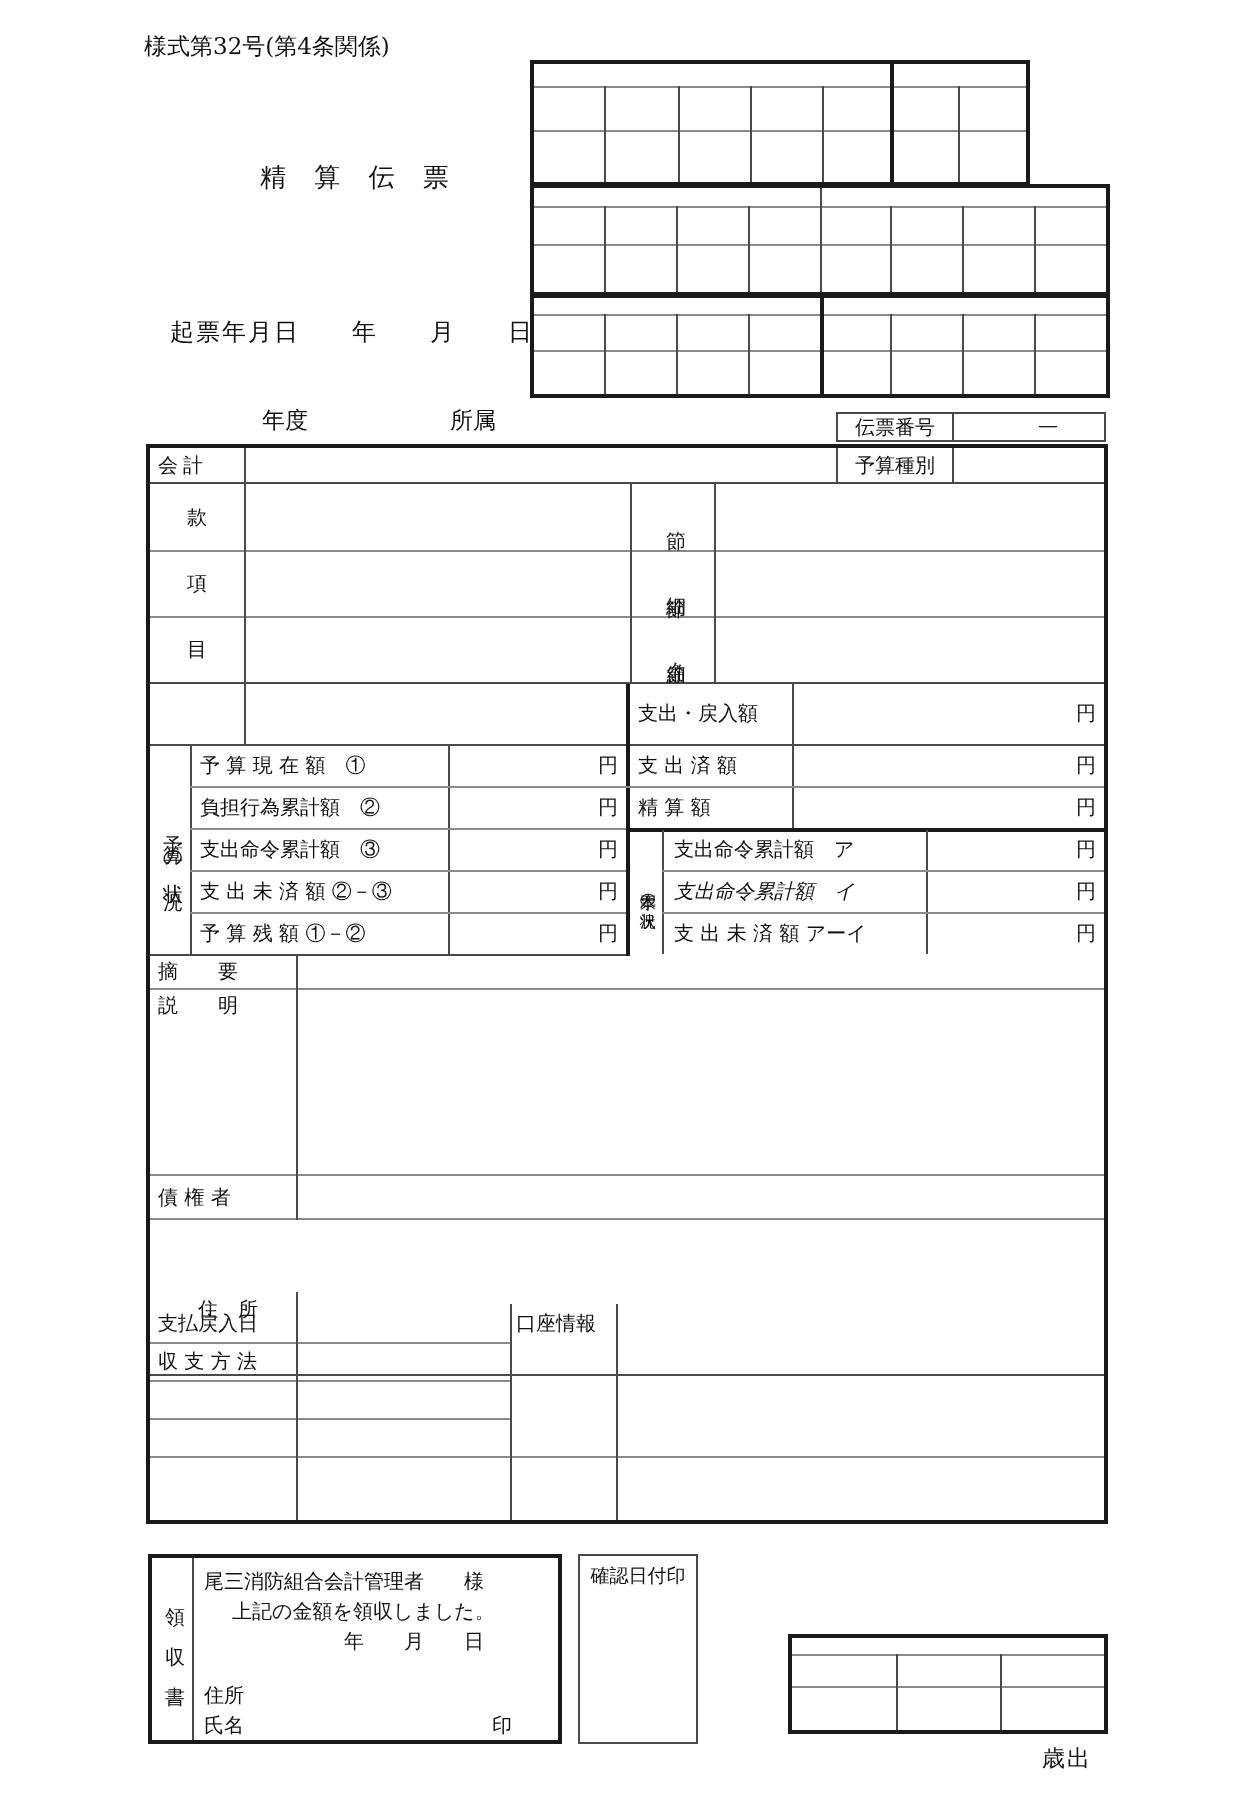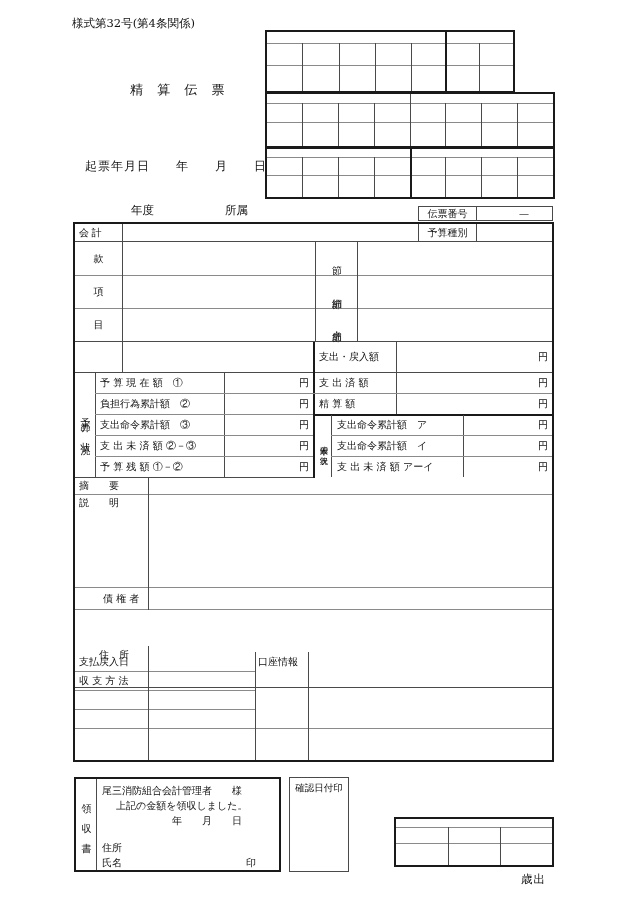"支出命令累計額 イ" div.abs { font-style: none -> italic }
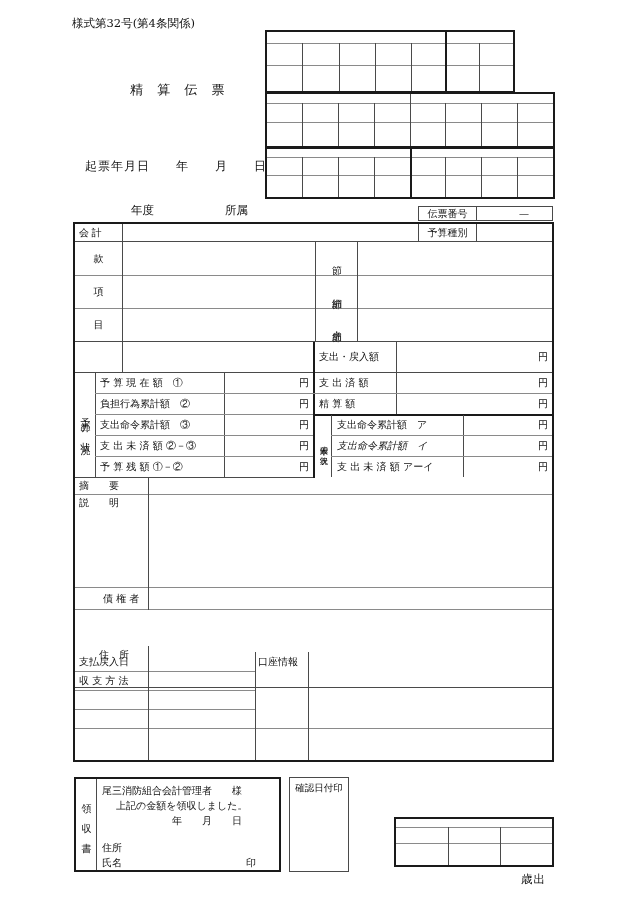"債 権 者" div.abs { padding-left: 24px -> none }
